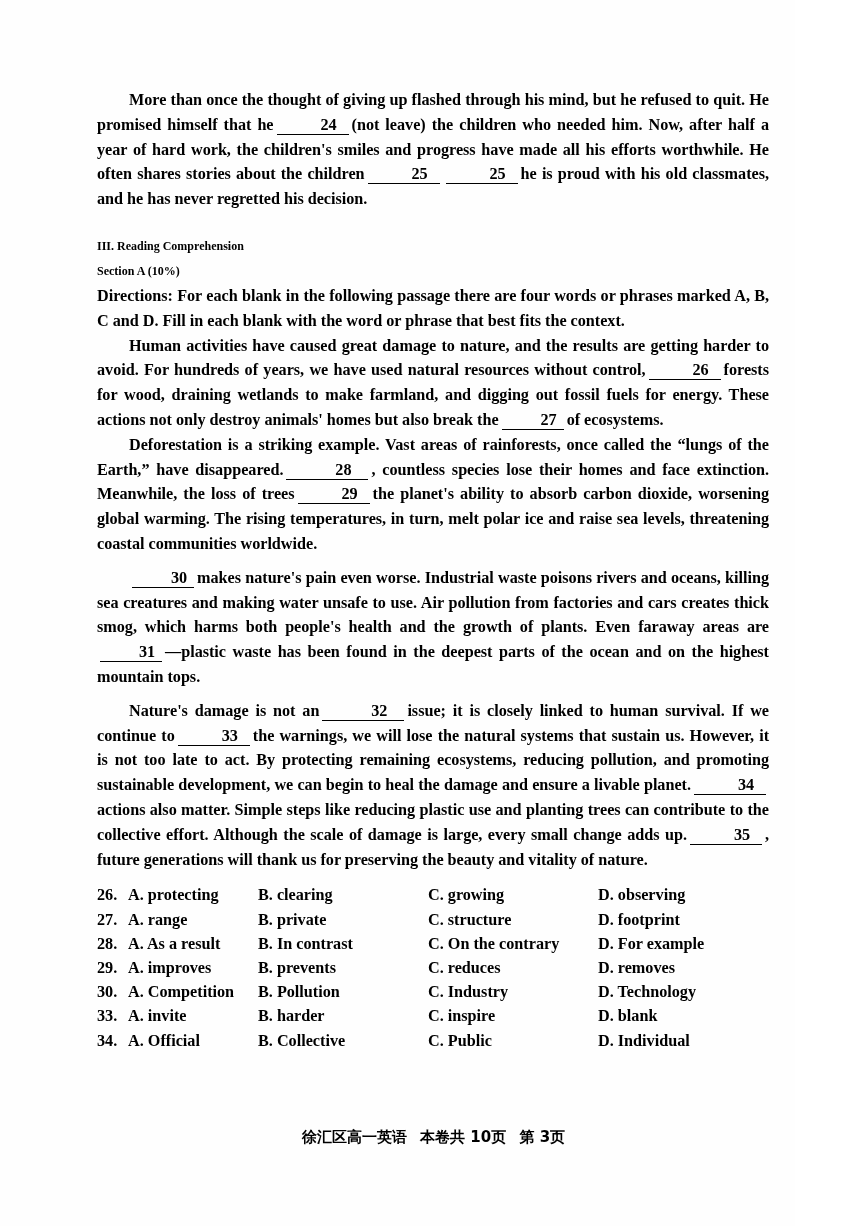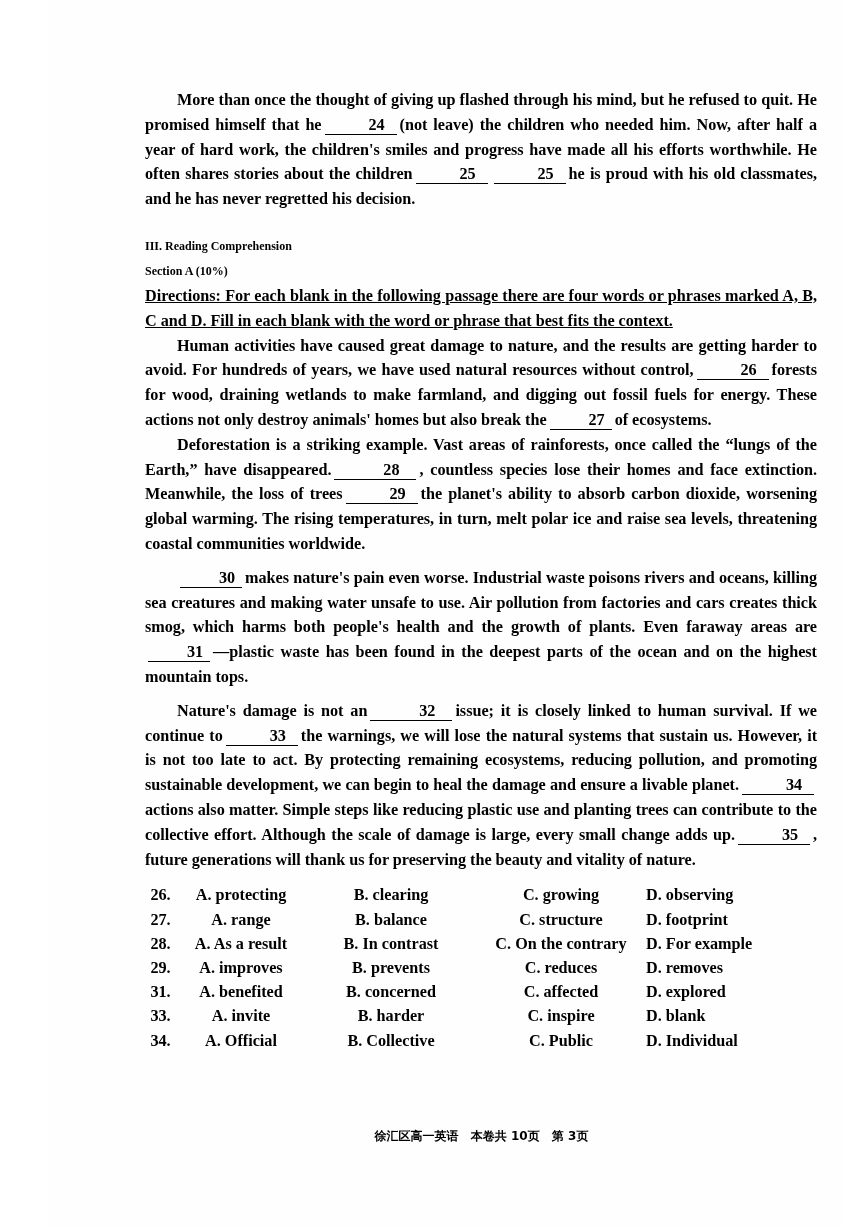"More than once the thought" .page { margin-left: 48px -> none }
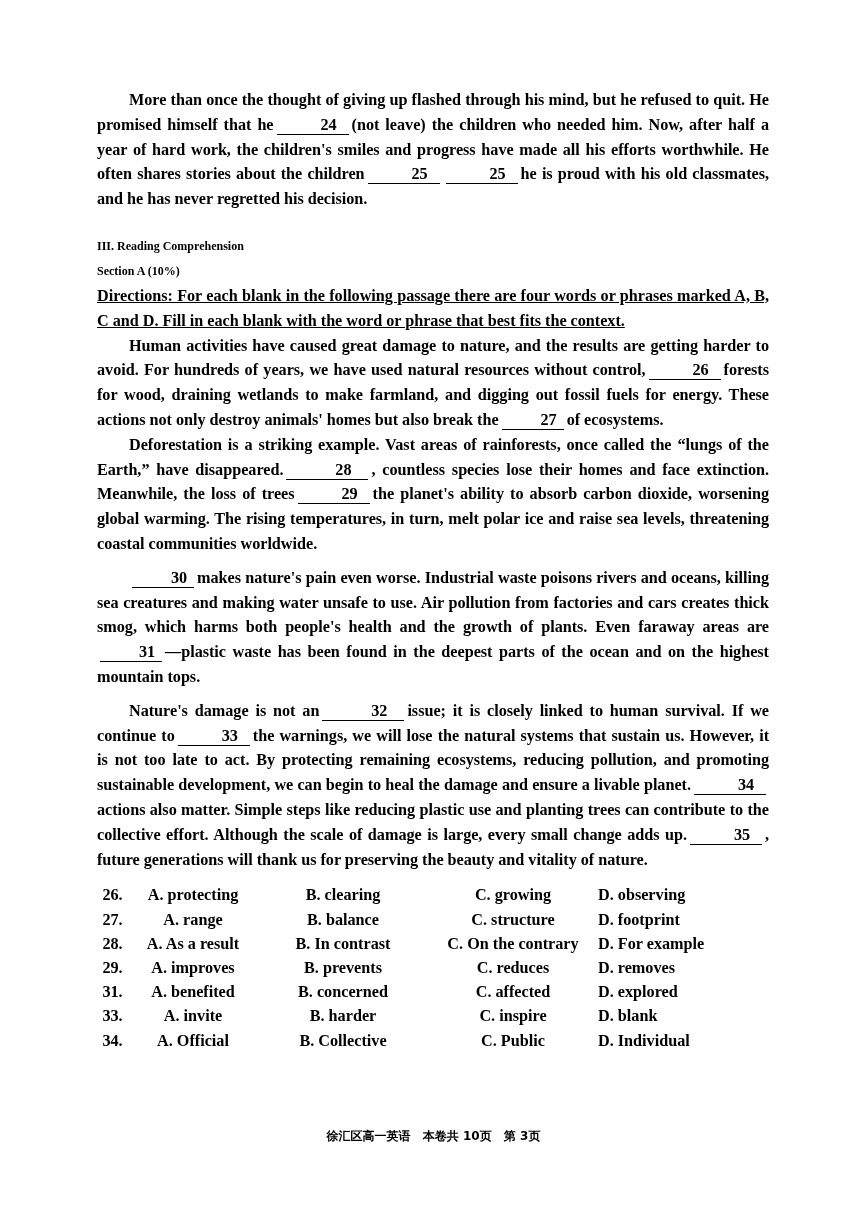"Directions: For each blank in" p.para.noindent { text-decoration: underline -> none }
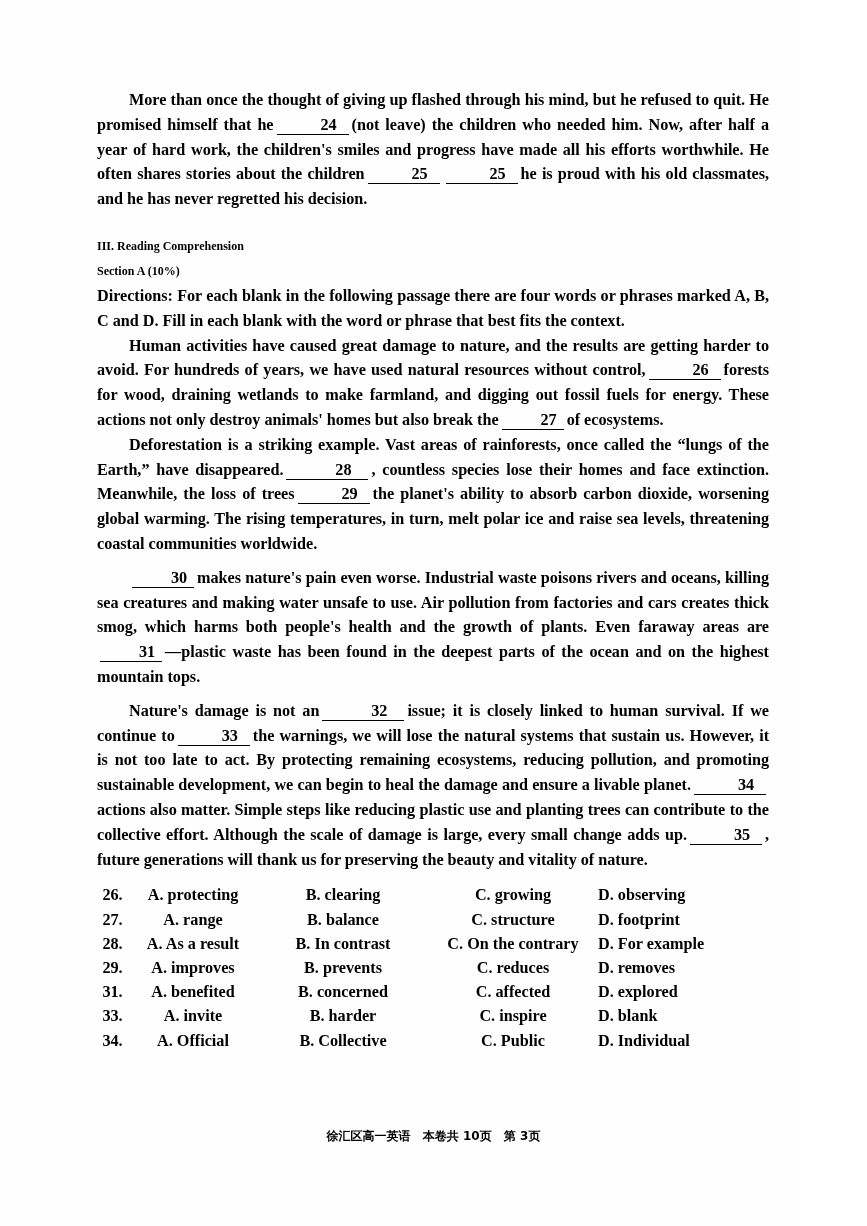"26." .options { text-align: center -> none }
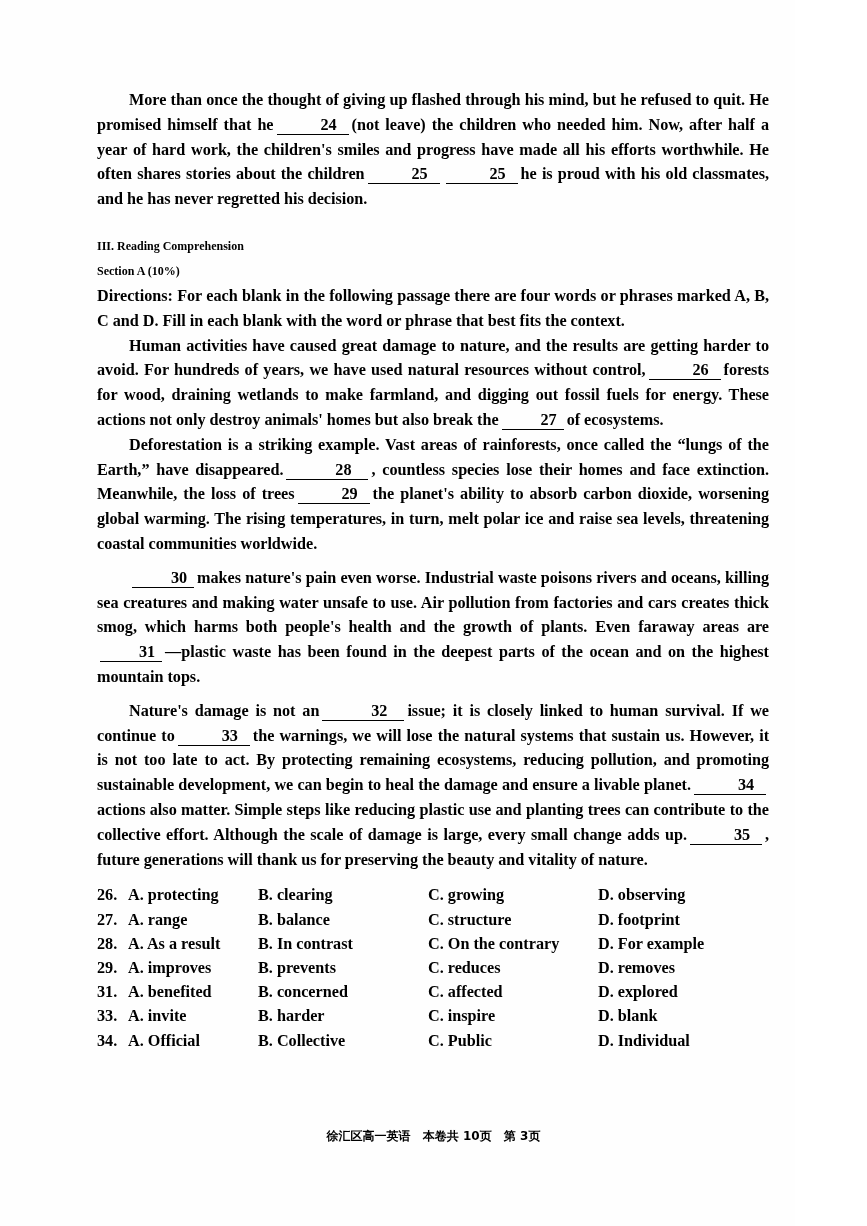"B. balance" span.opt-b { text: balance -> private }
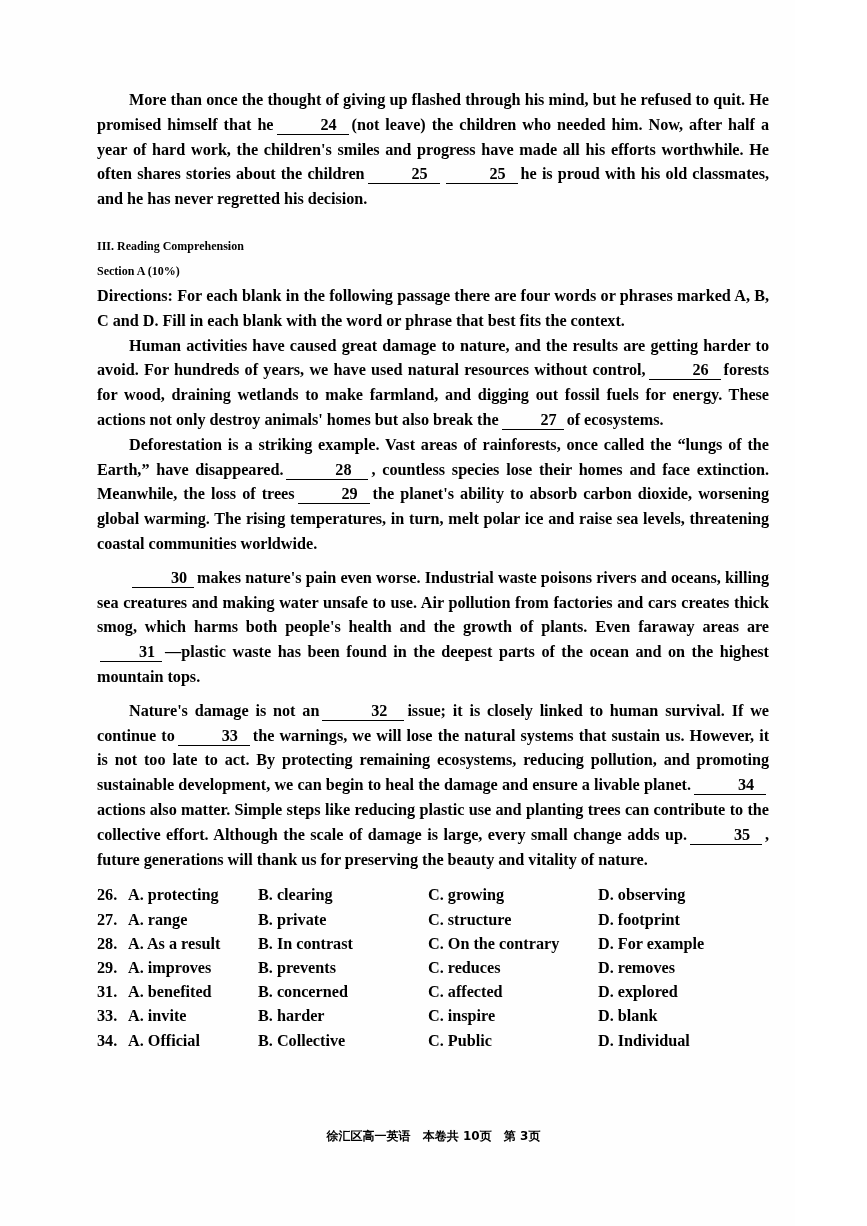"30." div.opt-row { html: none -> <div> <span>30.</span> <span>A. Competition</span> <span>B. Pollution</span> <span>C. Industry</span> <span>D. Technology</span> </div> }
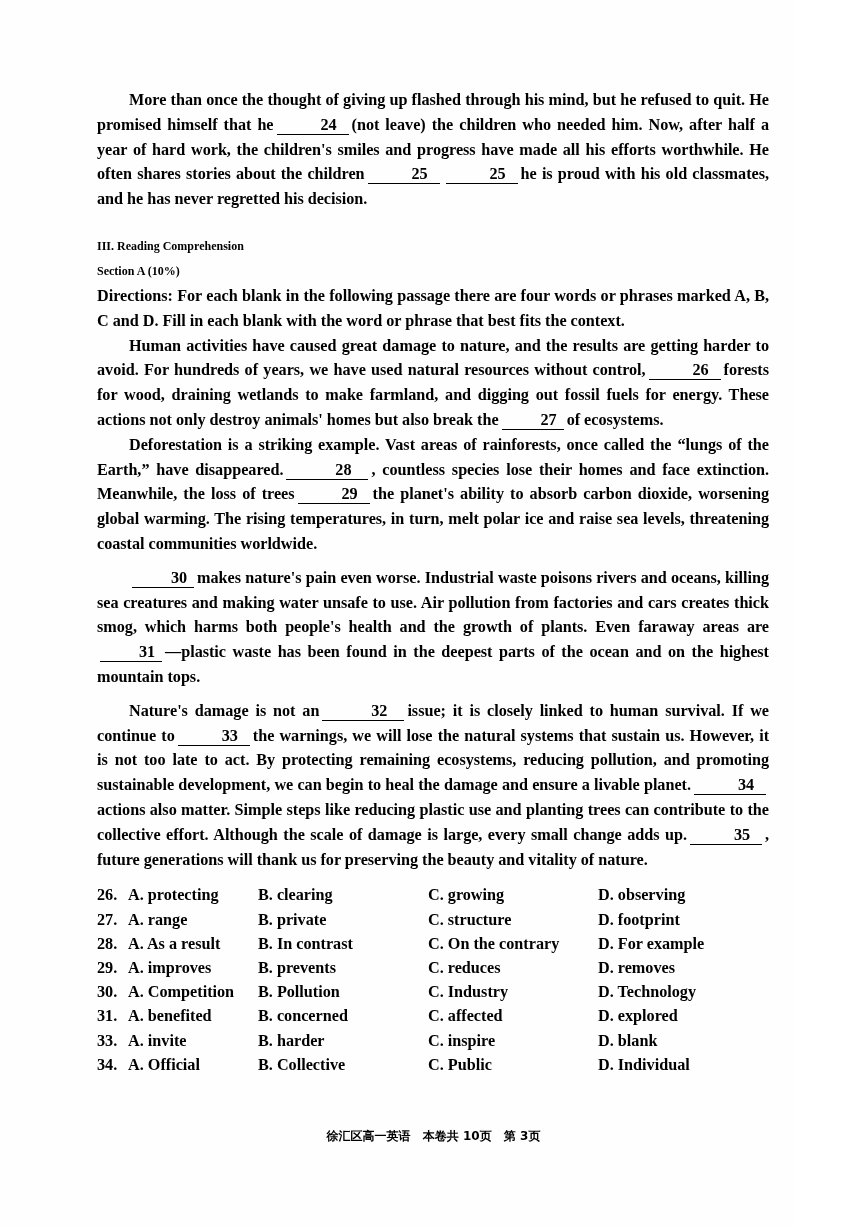"31." div.opt-row { html: <div> <span>31.</span> <span>A. benefited</span> <span>B. concerned</span> <span>C. affected</span> <span>D. explored</span> </div> -> none }
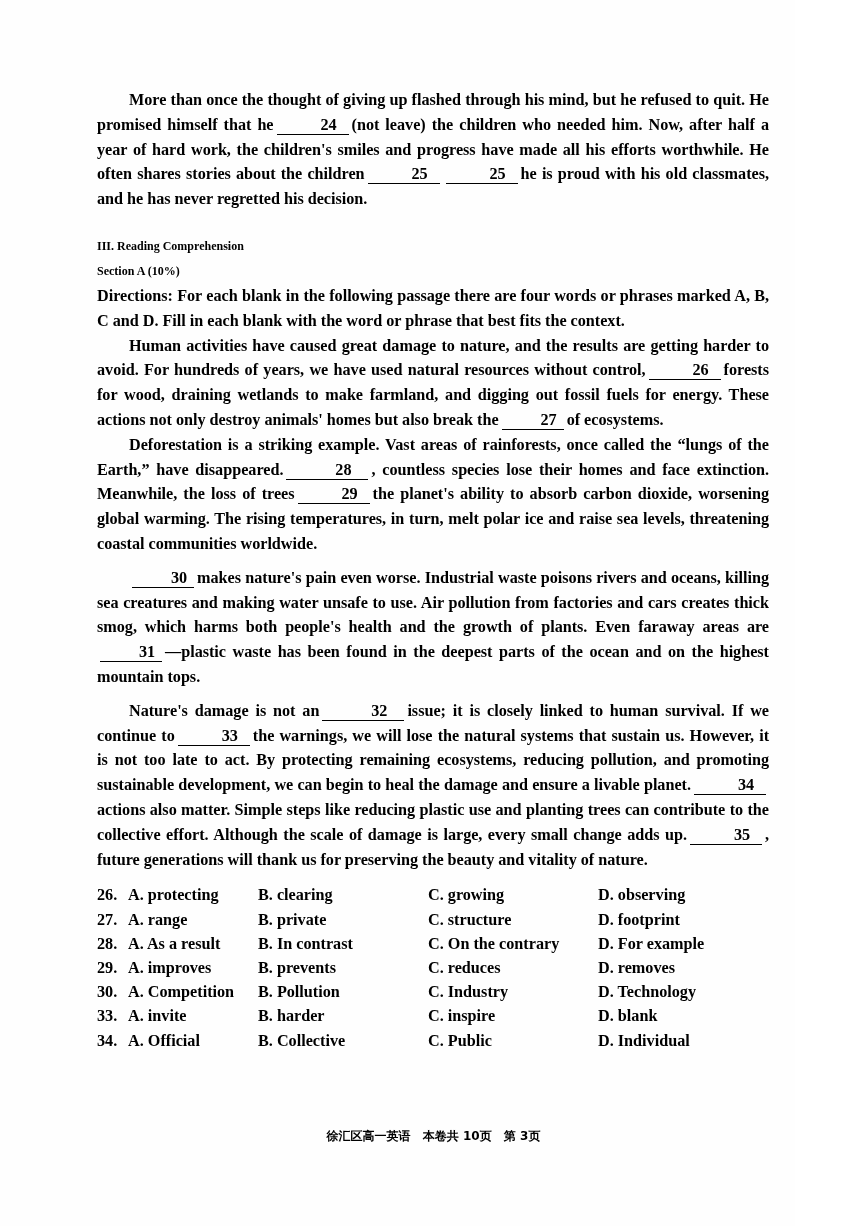"徐汇区高一英语 本卷共 10页 第 3页" .footer { font-size: 12px -> 15px }
